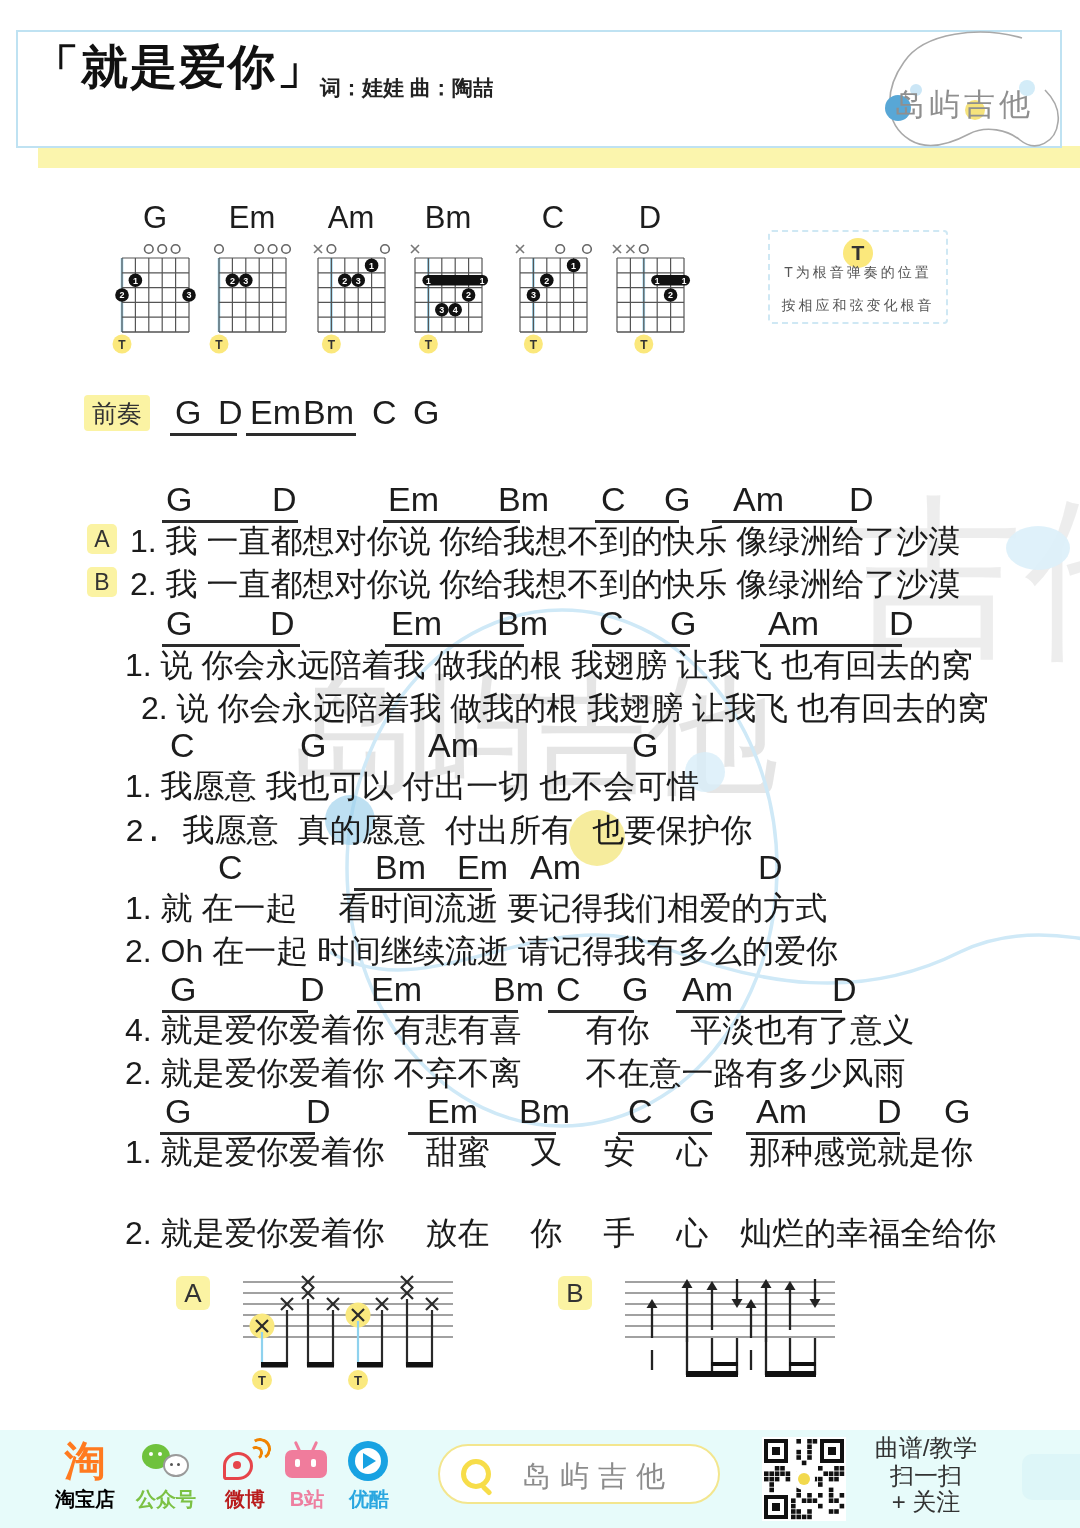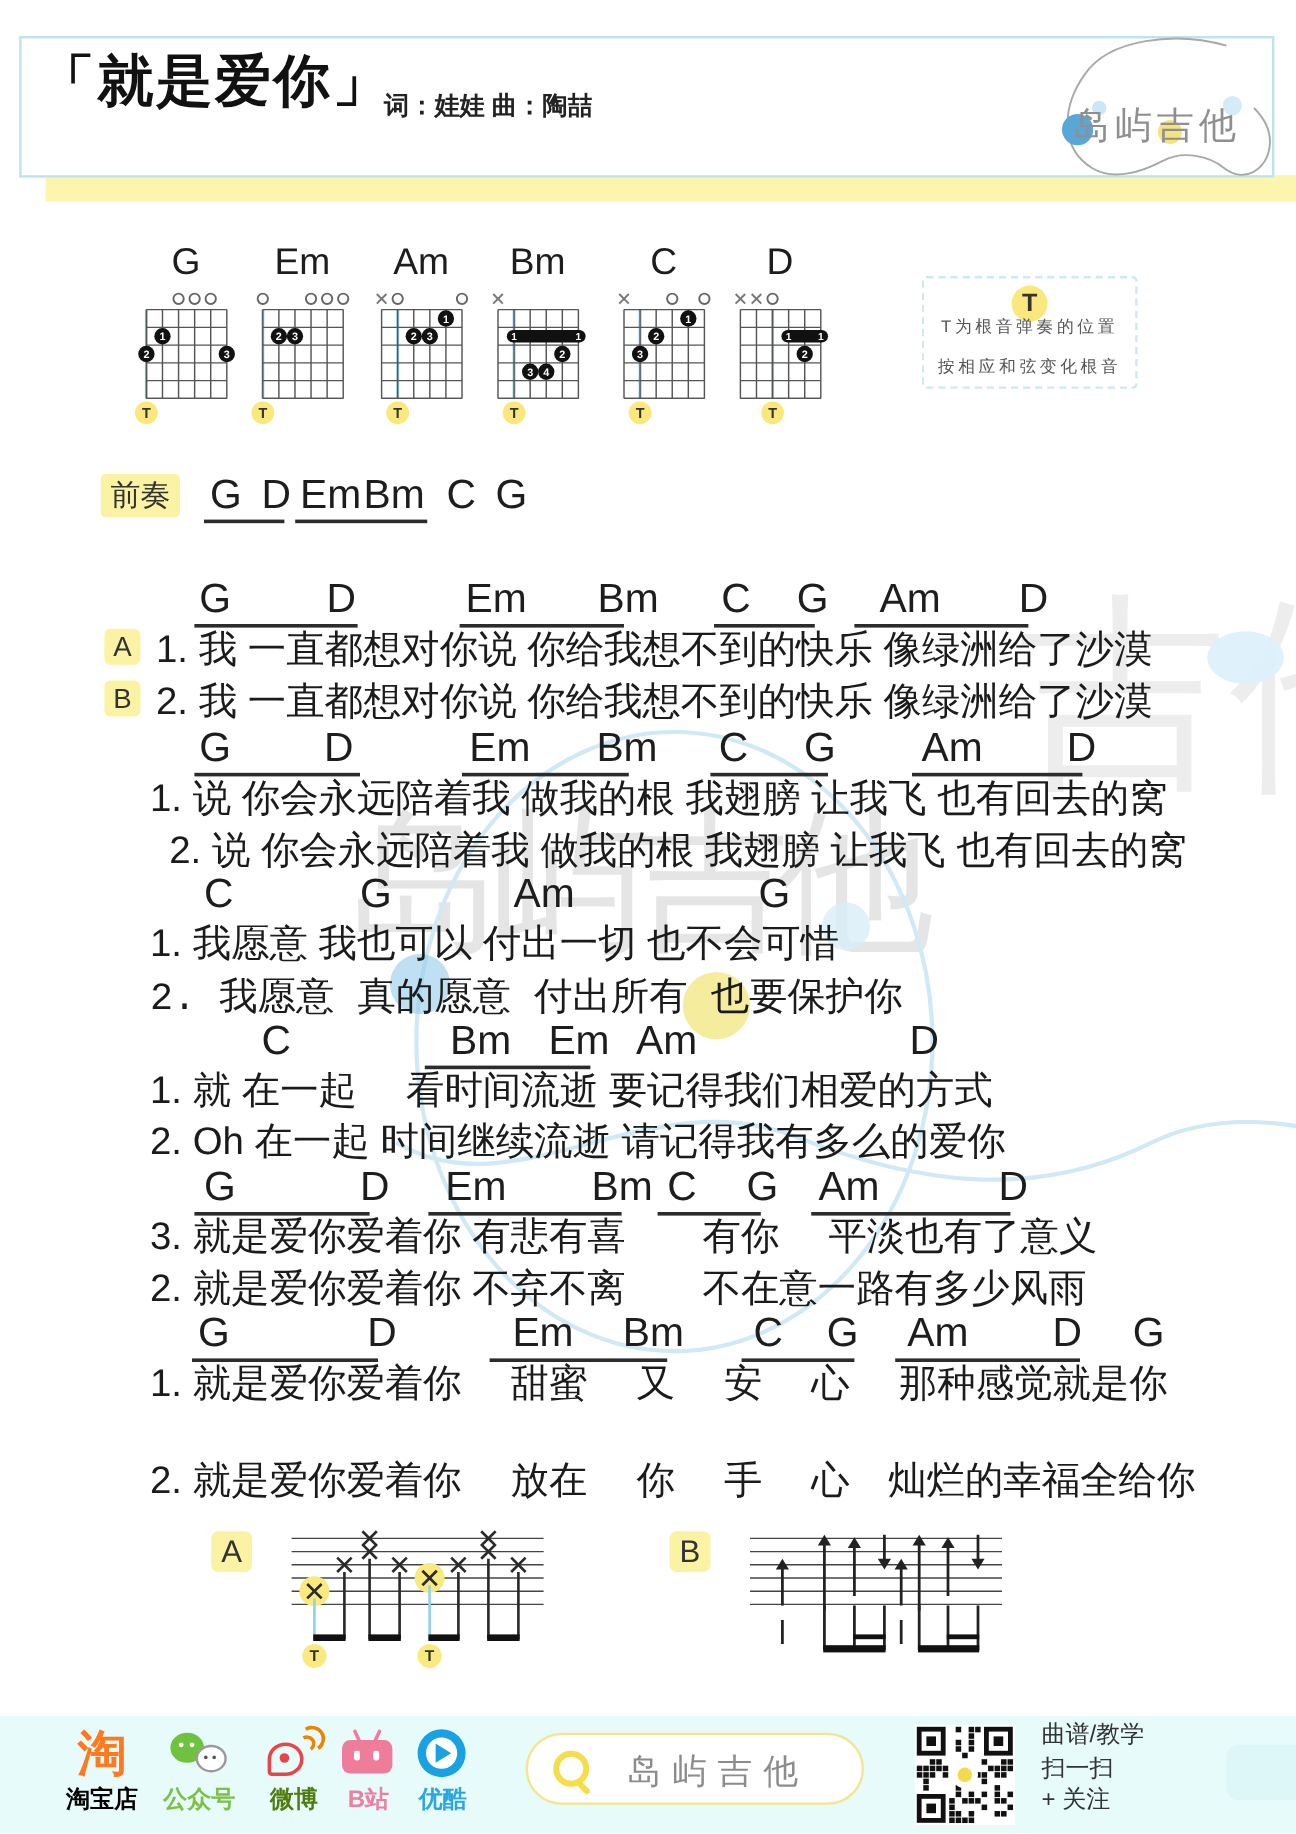"3. 就是爱你爱着你 有悲有喜 有你 平淡也有了意义" div.lyric-line { text: 3 -> 4 }
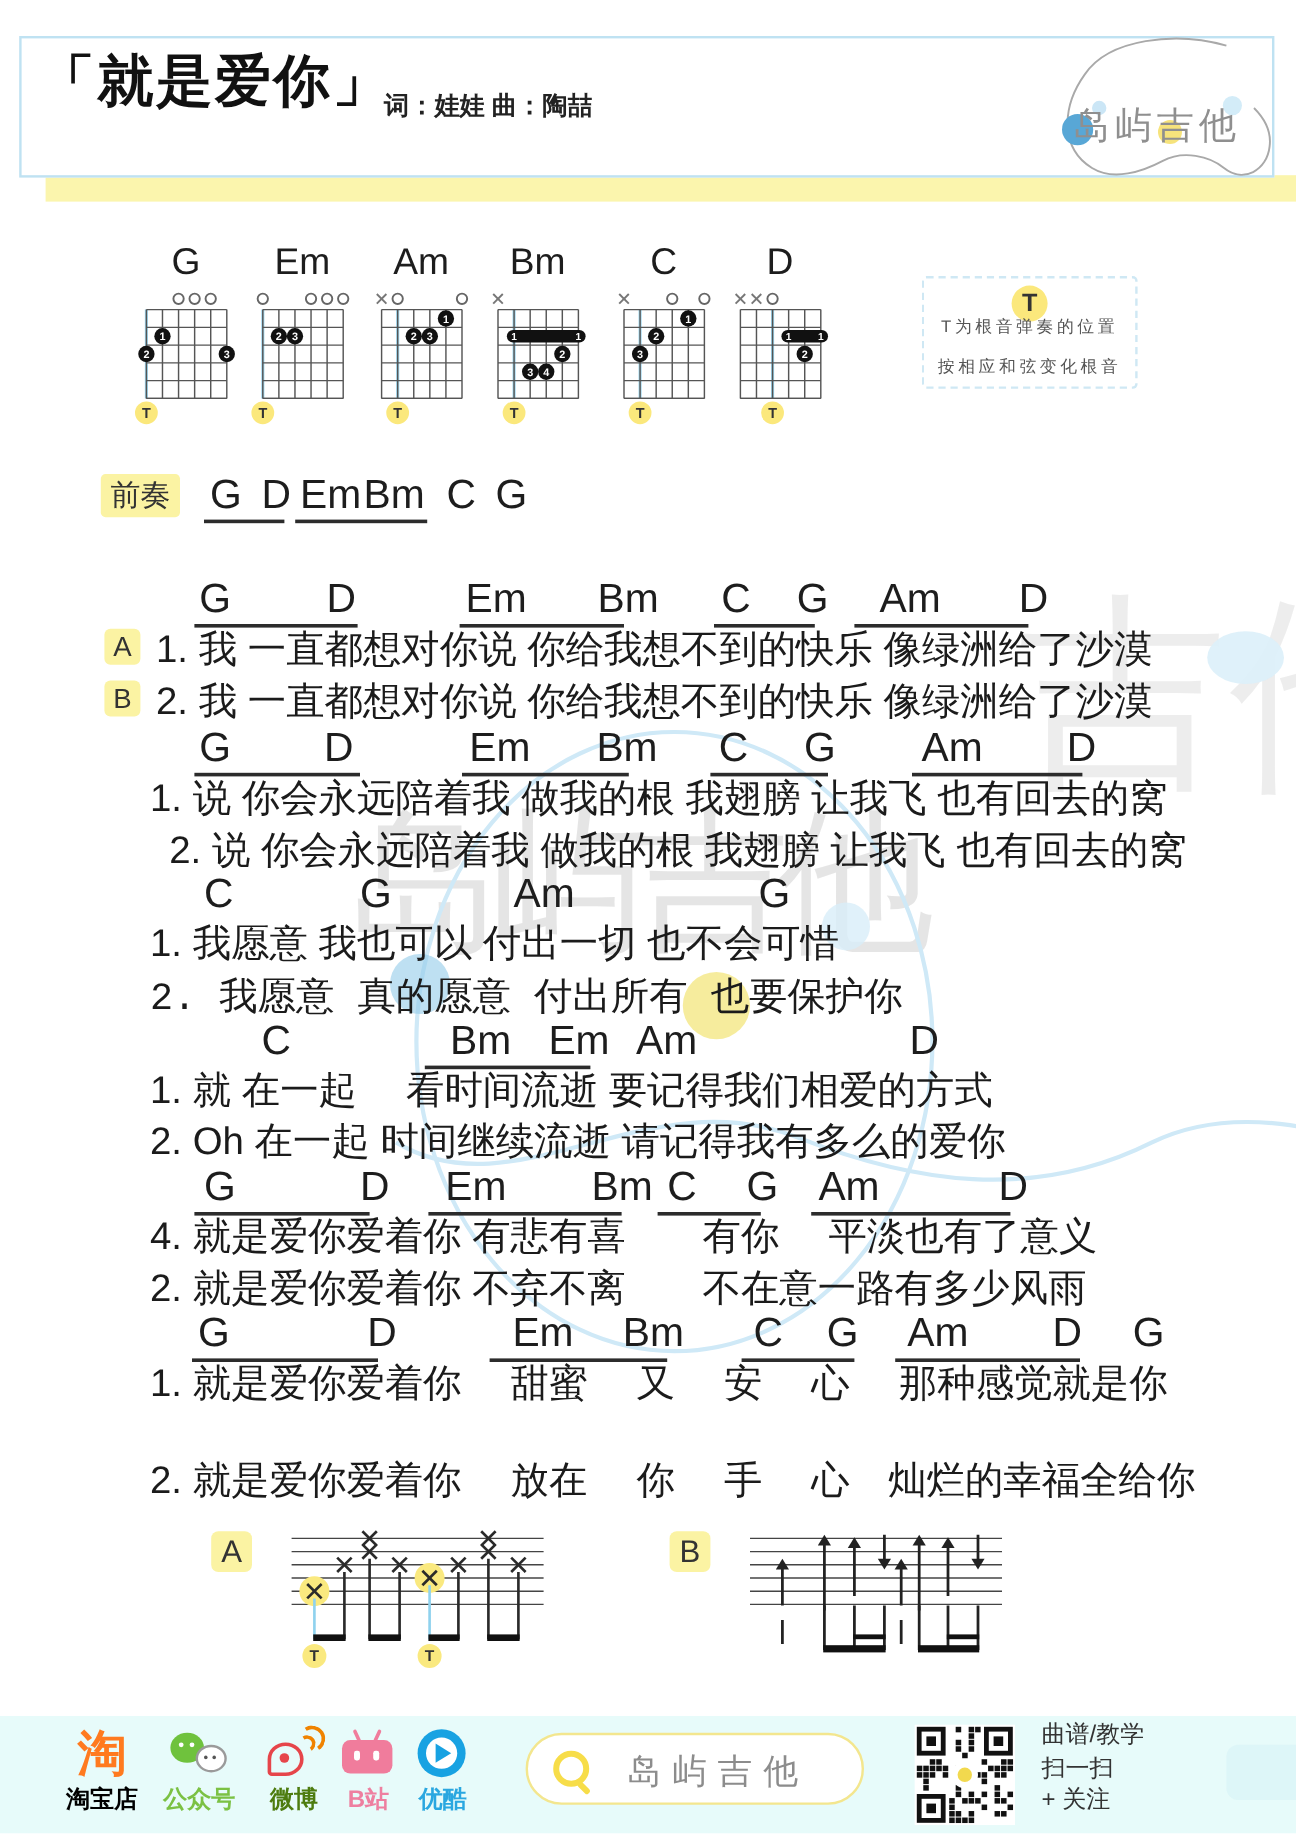"曲谱/教学" .cap-line { font-size: 20px -> 24px; text-align: left -> center }
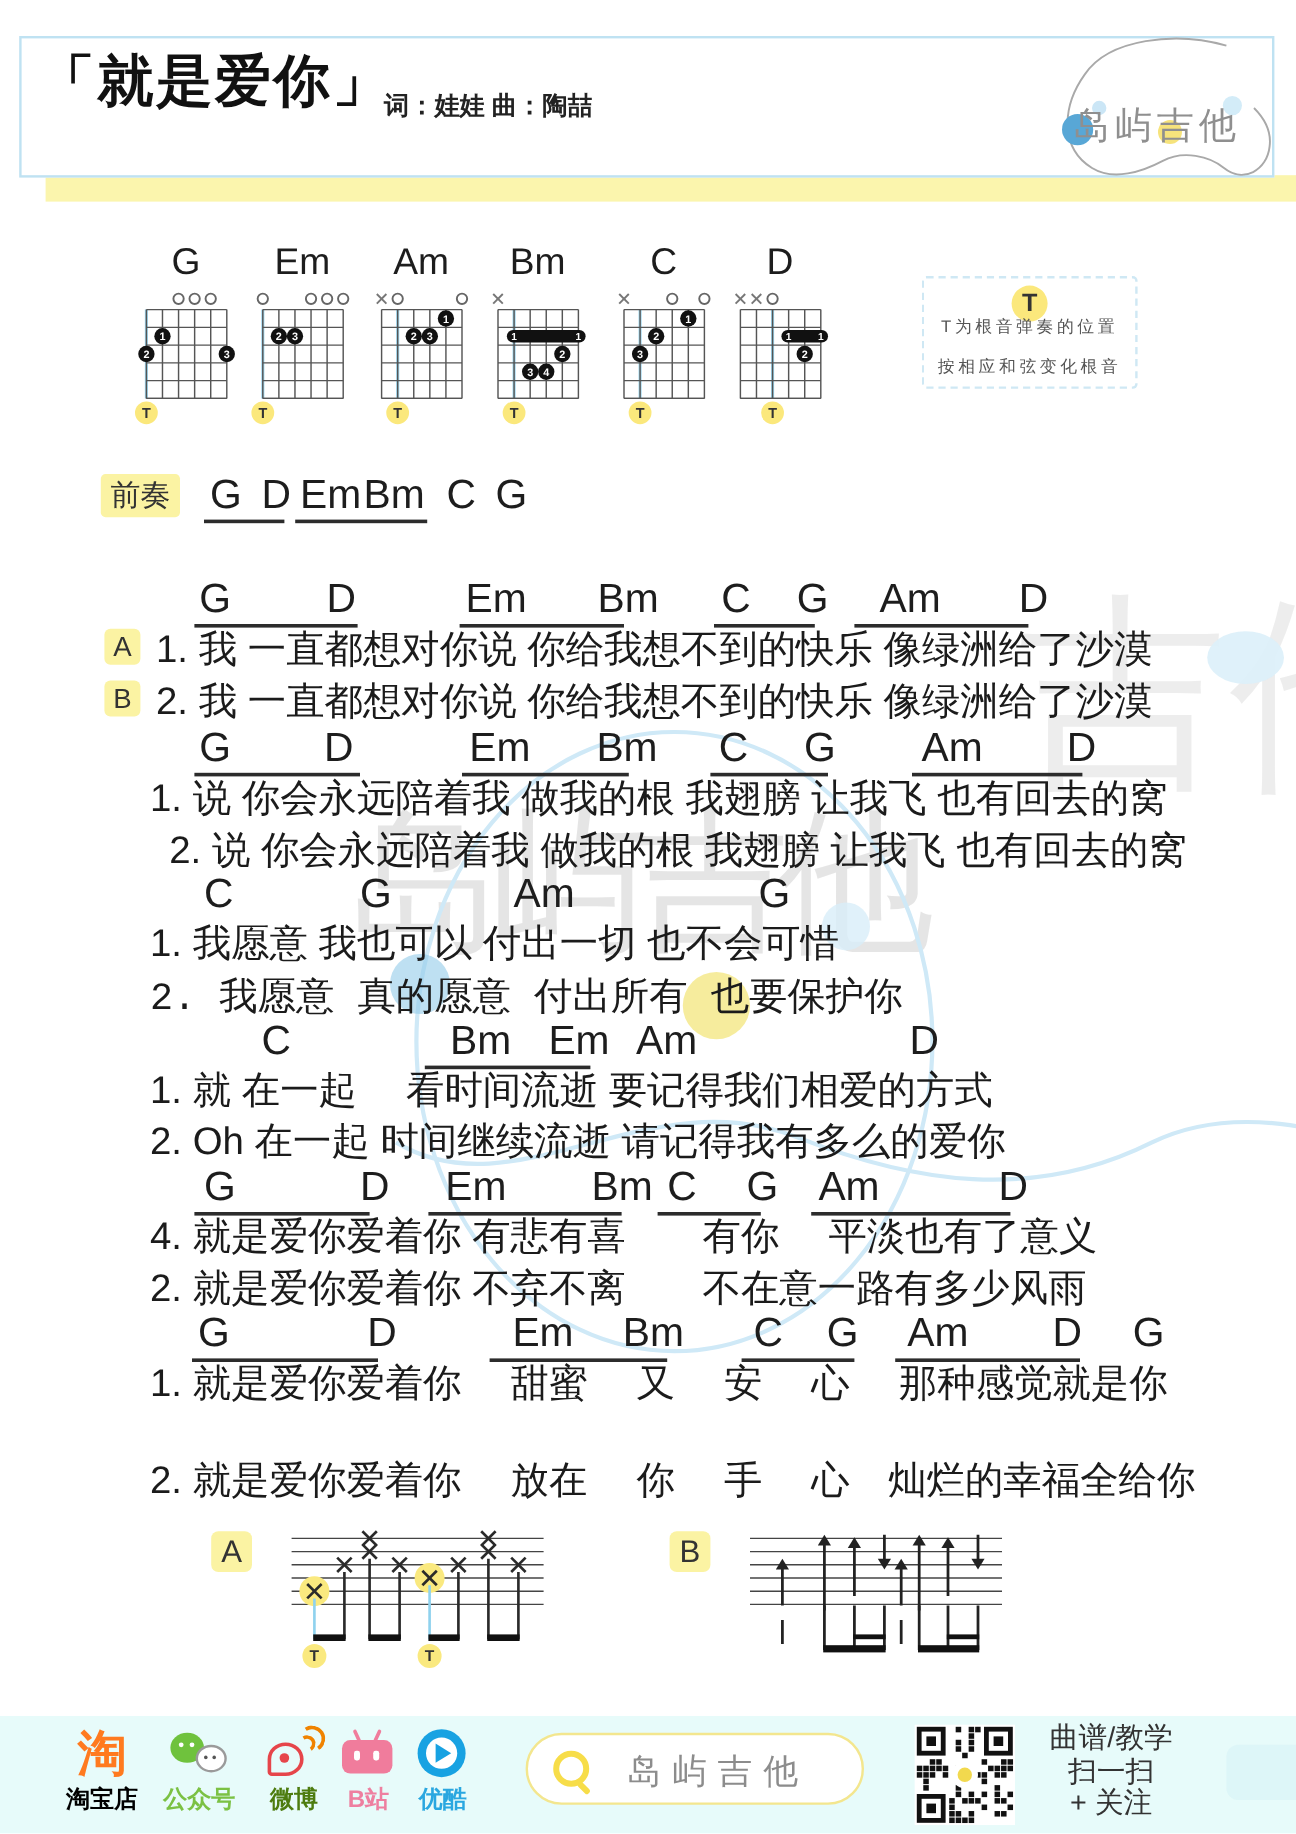"微博" div.social-label { color: #4d7c0f -> #b91c1c }
